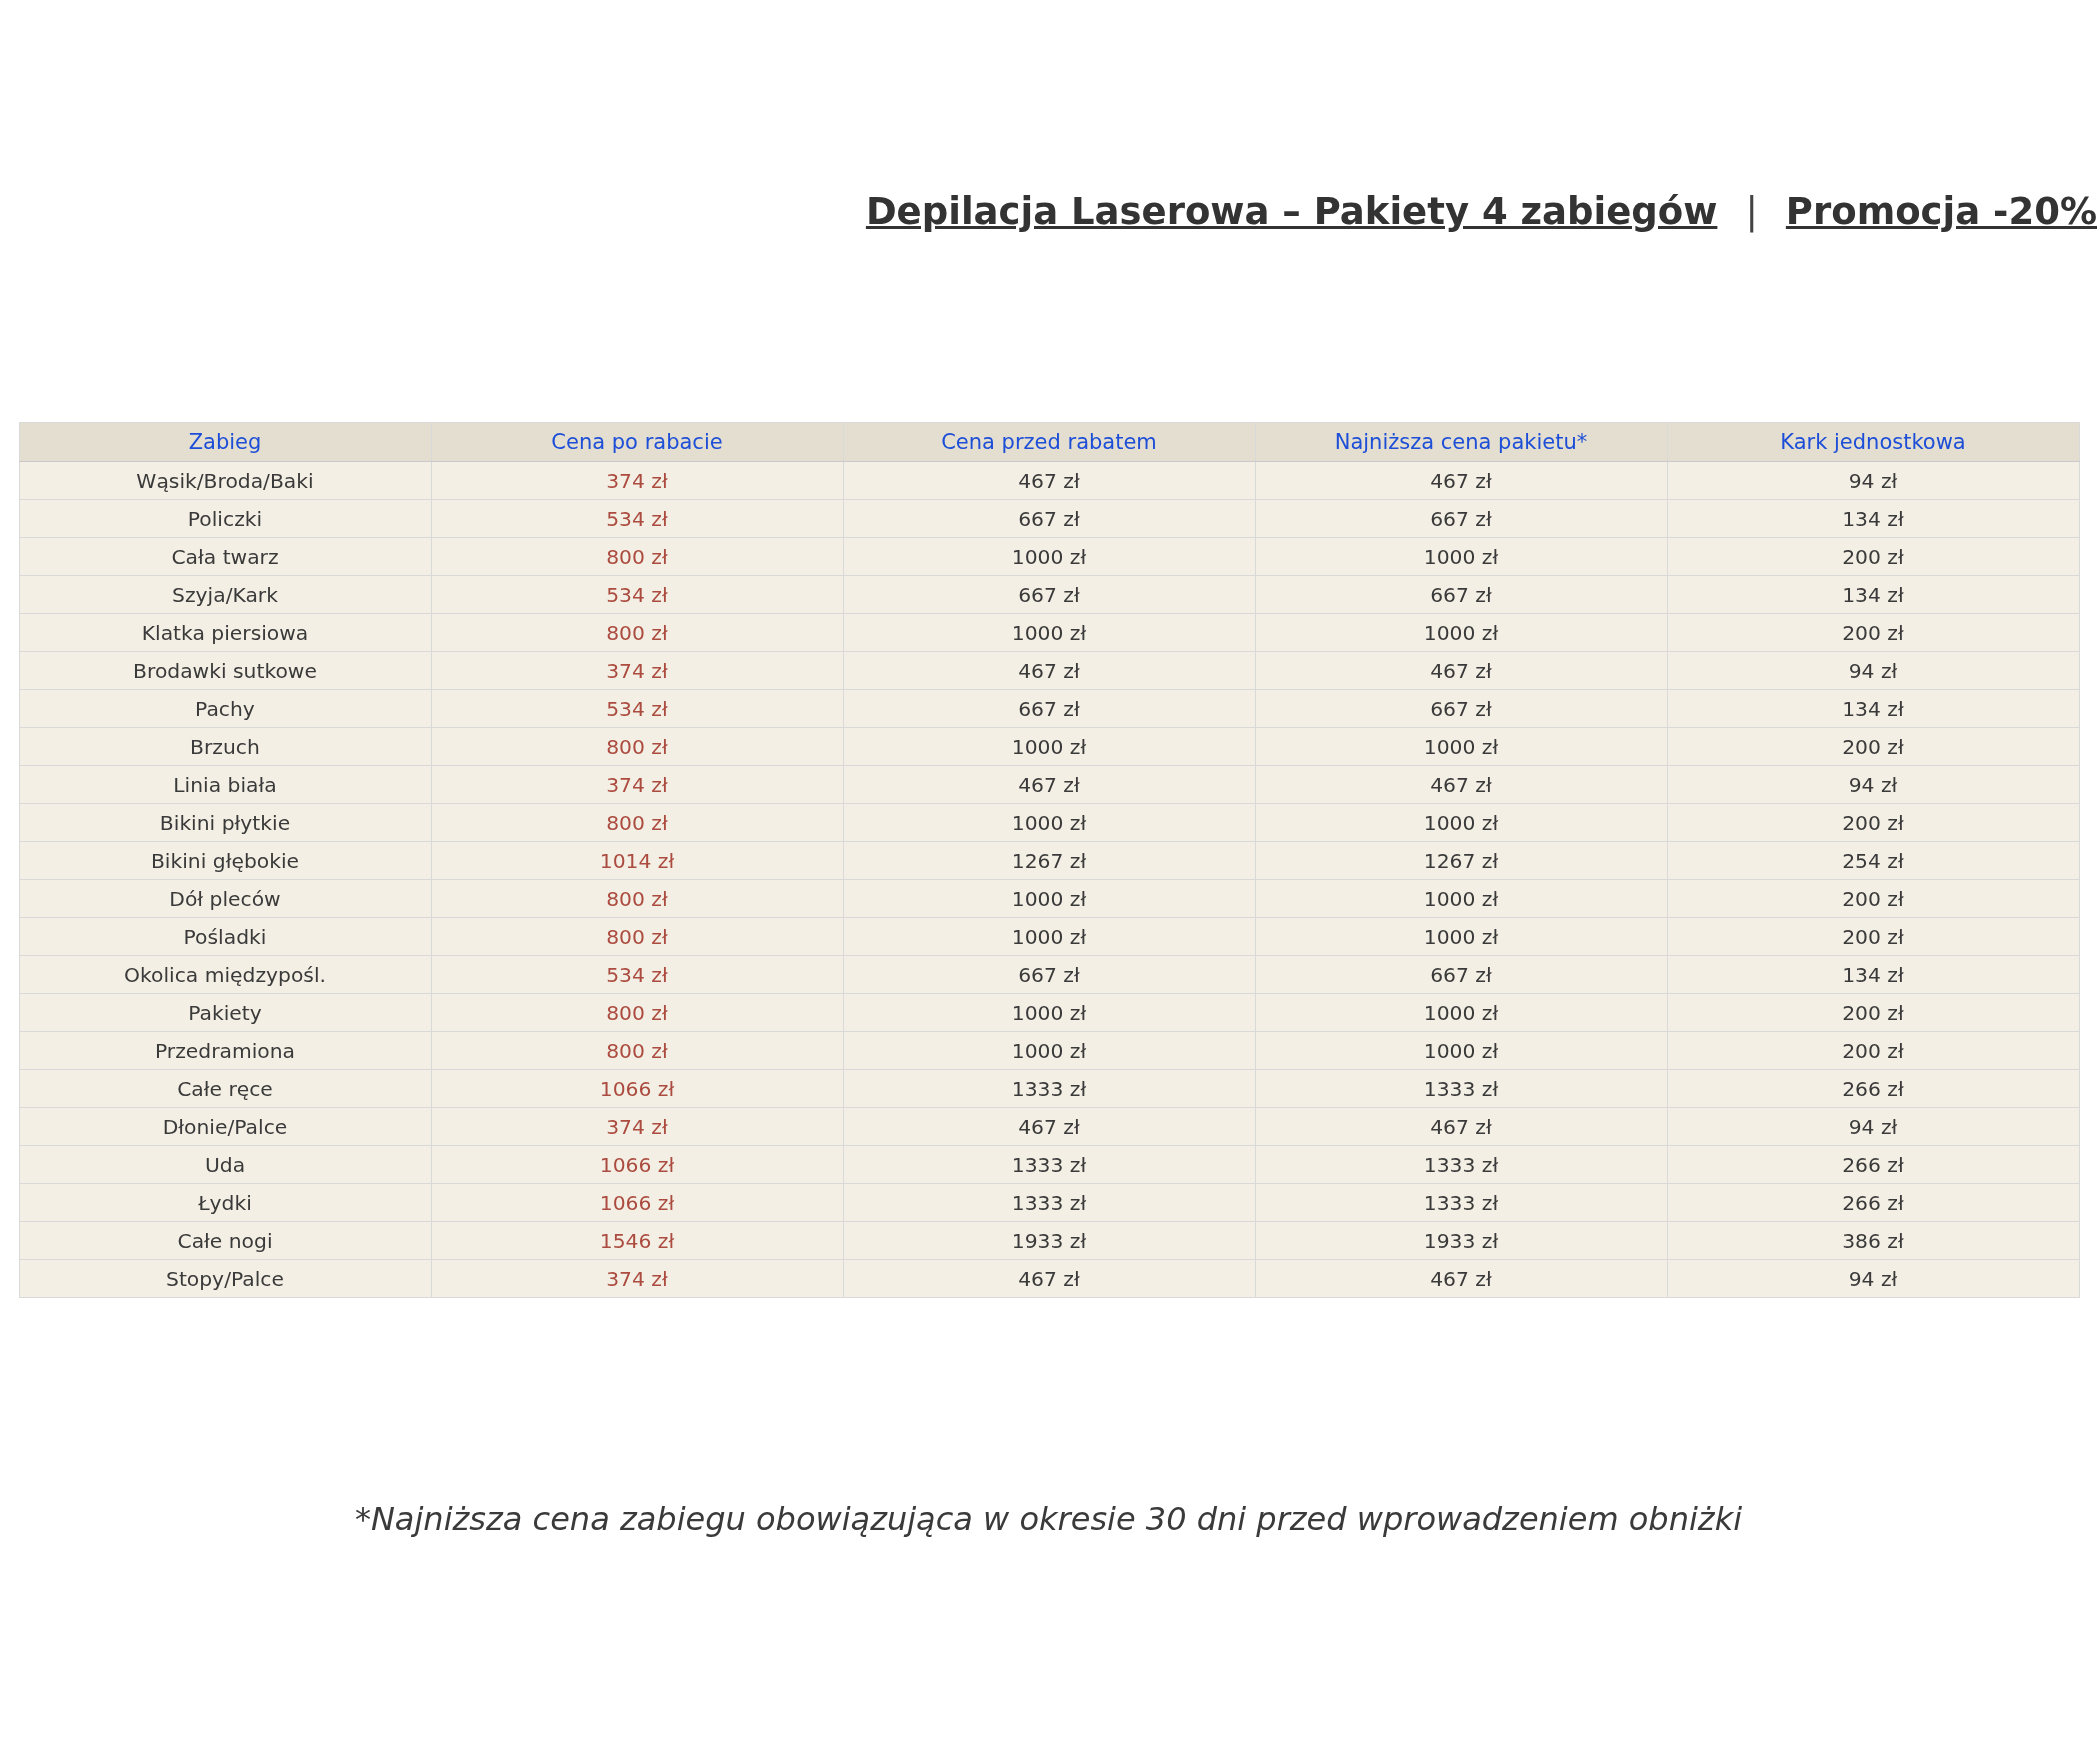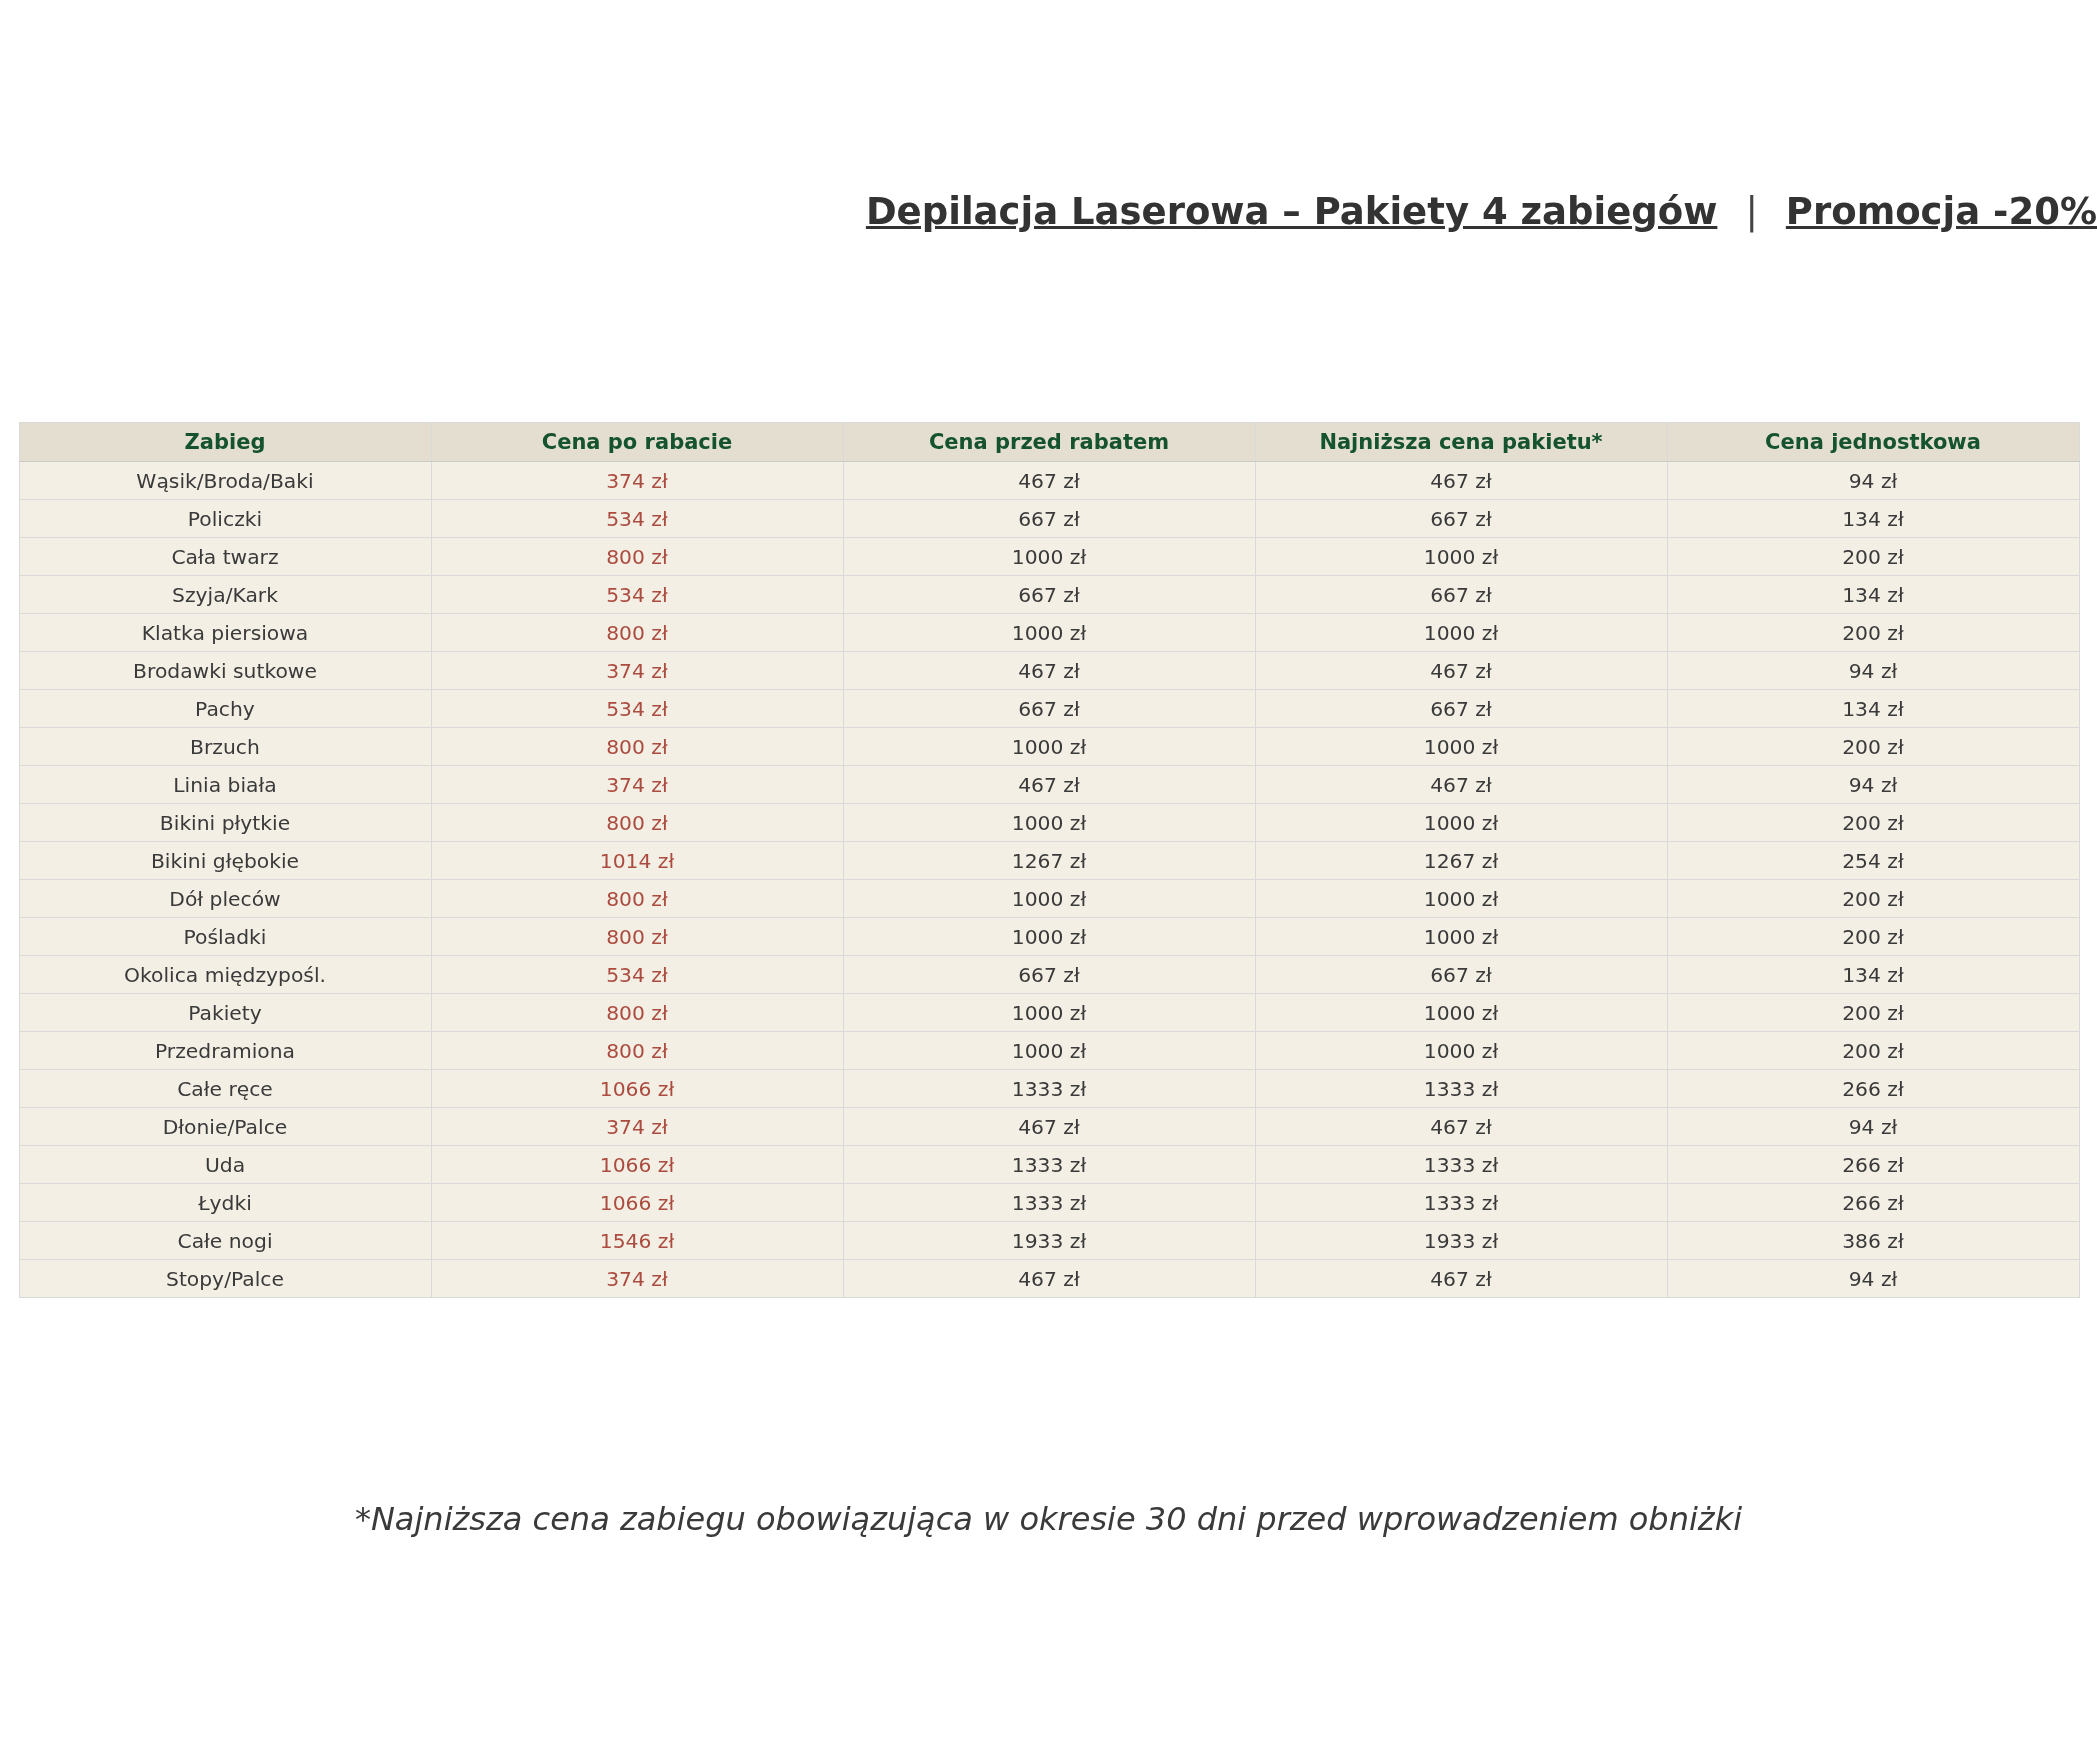"Zabieg" table.price-table th { color: #14532d -> #1d4ed8; font-weight: bold -> normal }
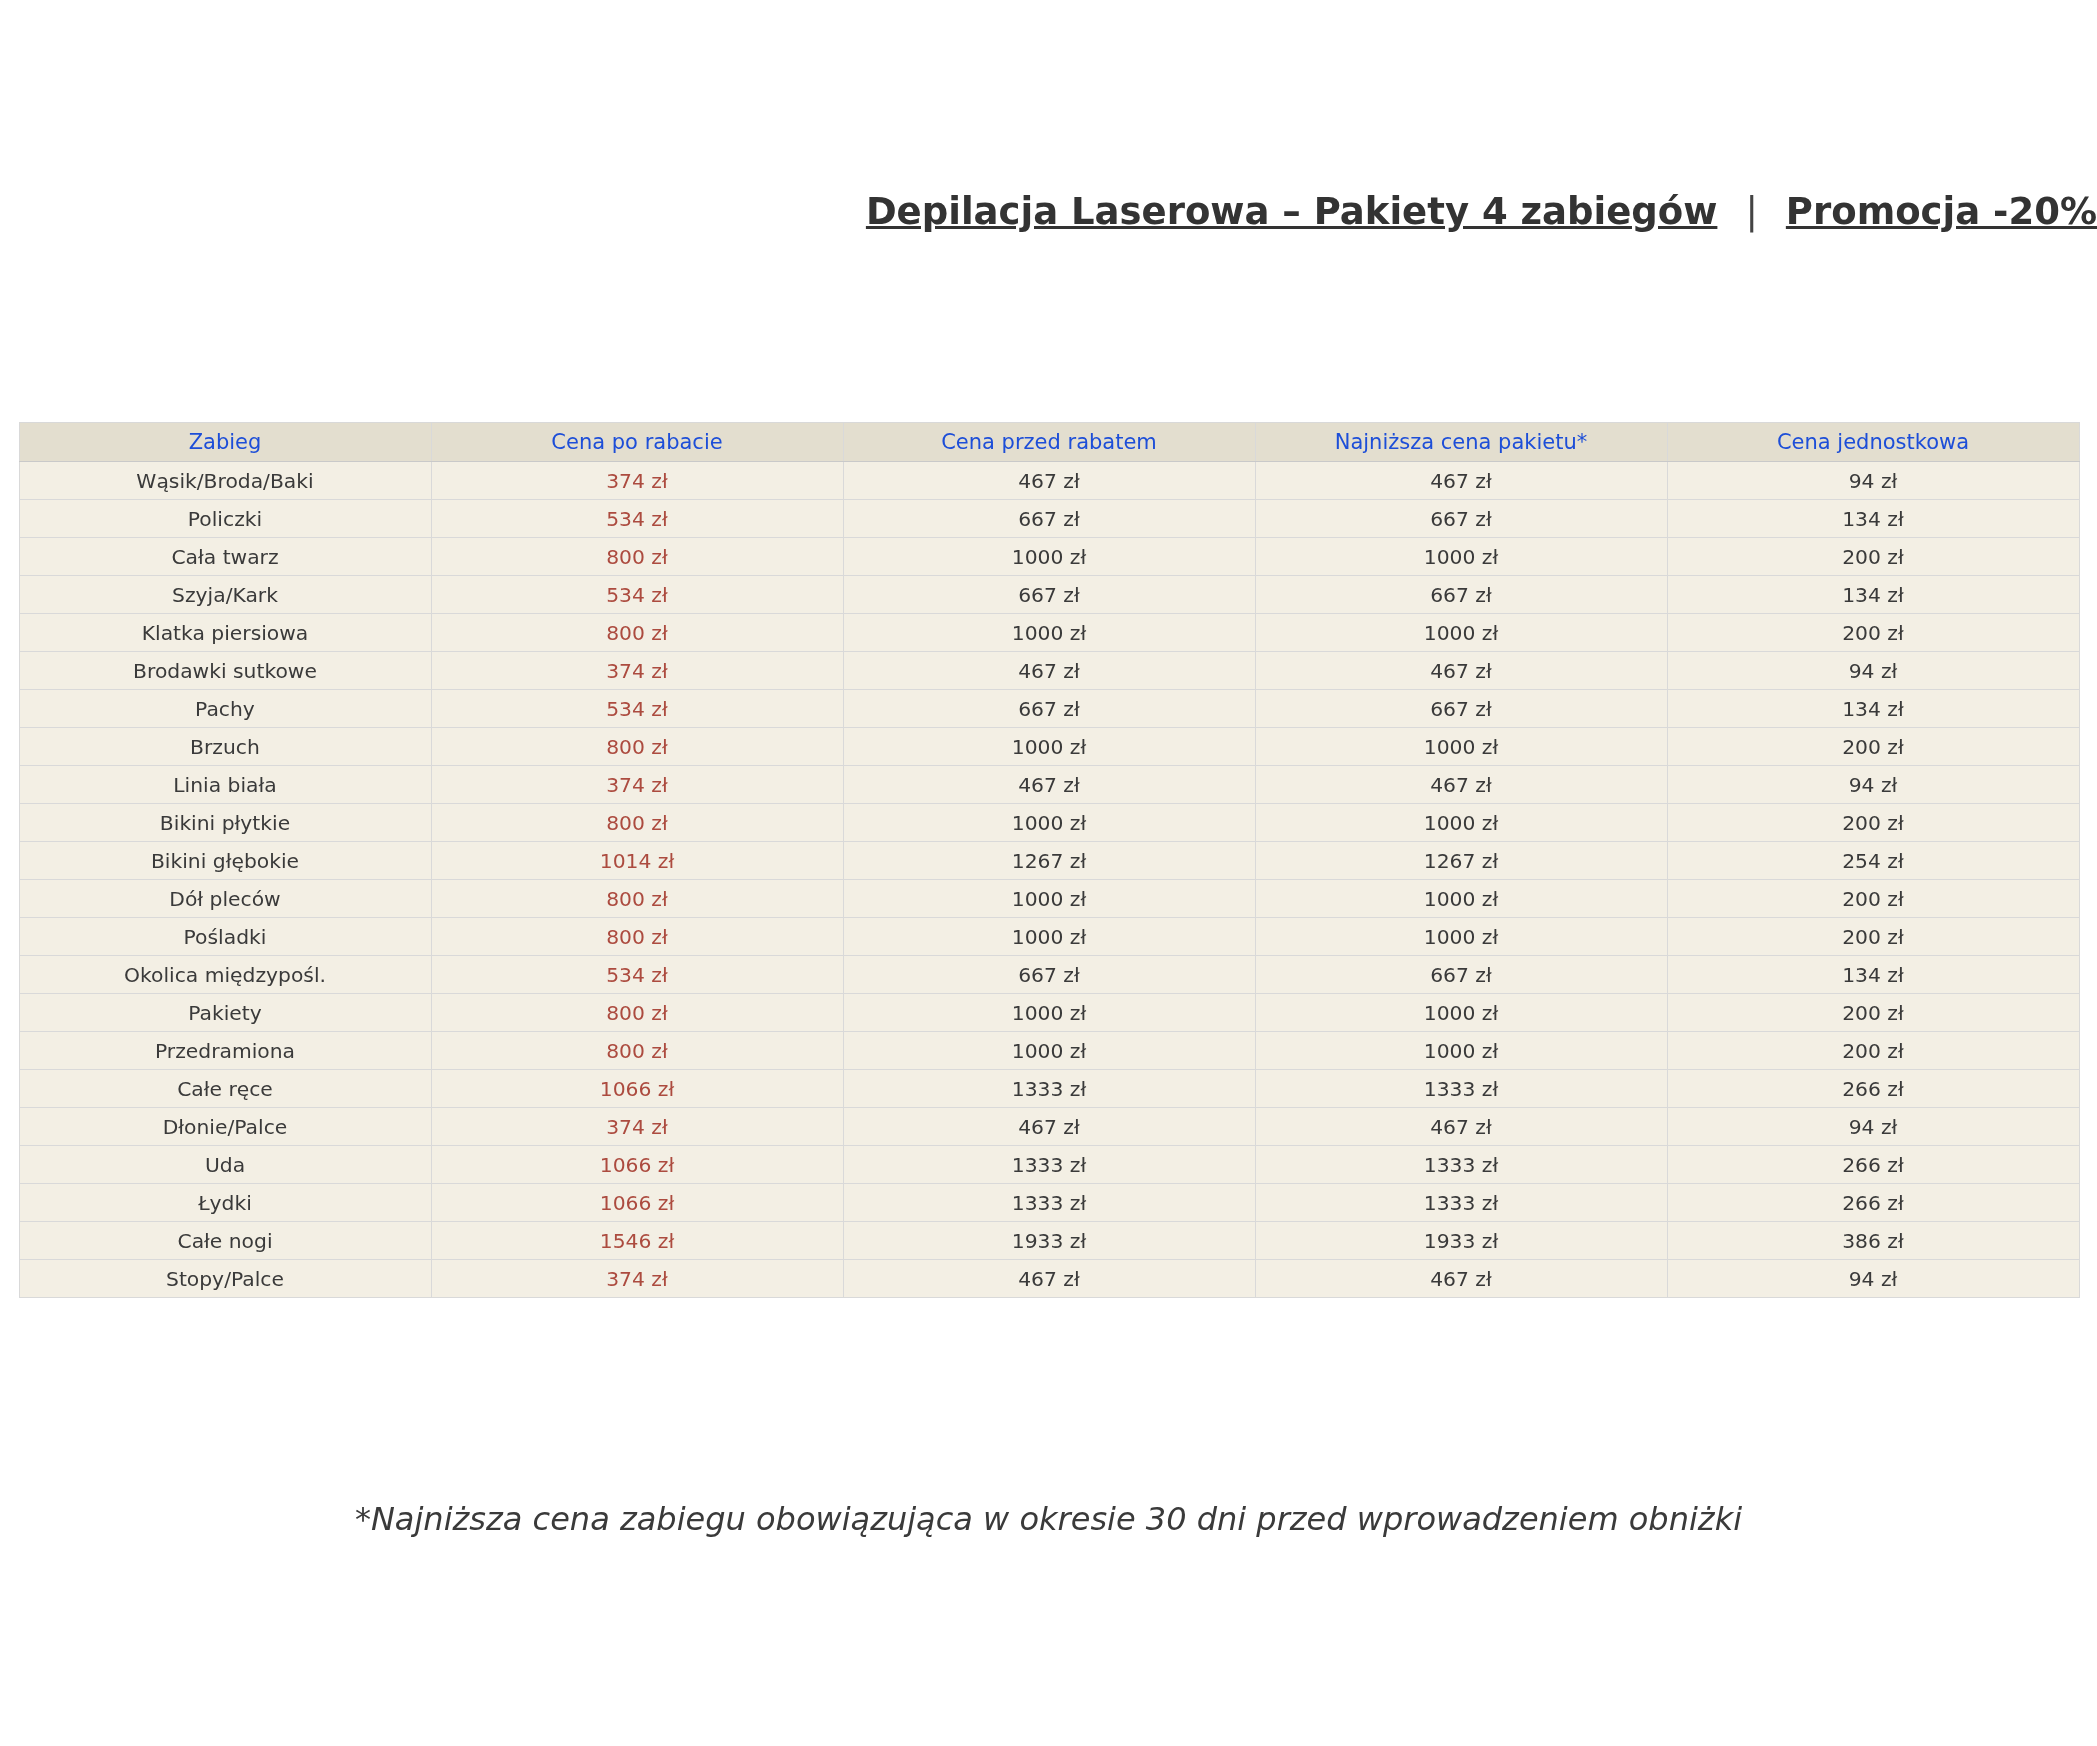"Cena jednostkowa" th { text: Cena -> Kark }
